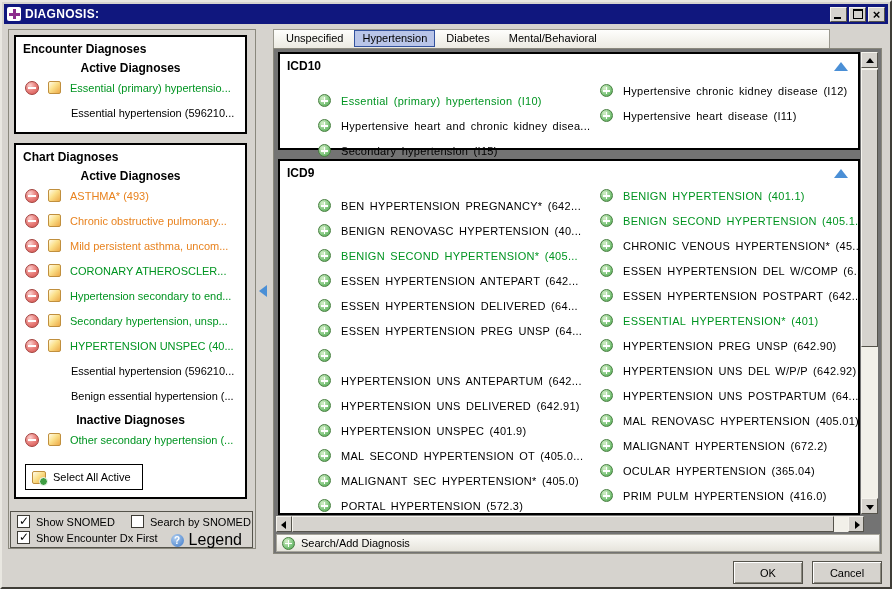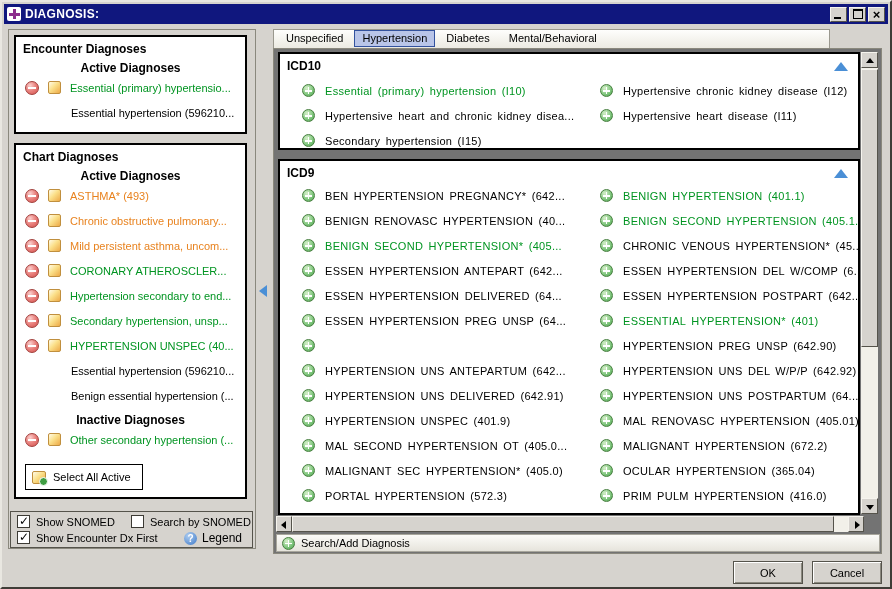"Essential (primary) hypertension (I10)" .col1 { left: 22px -> 38px; margin-top: none -> 10px }
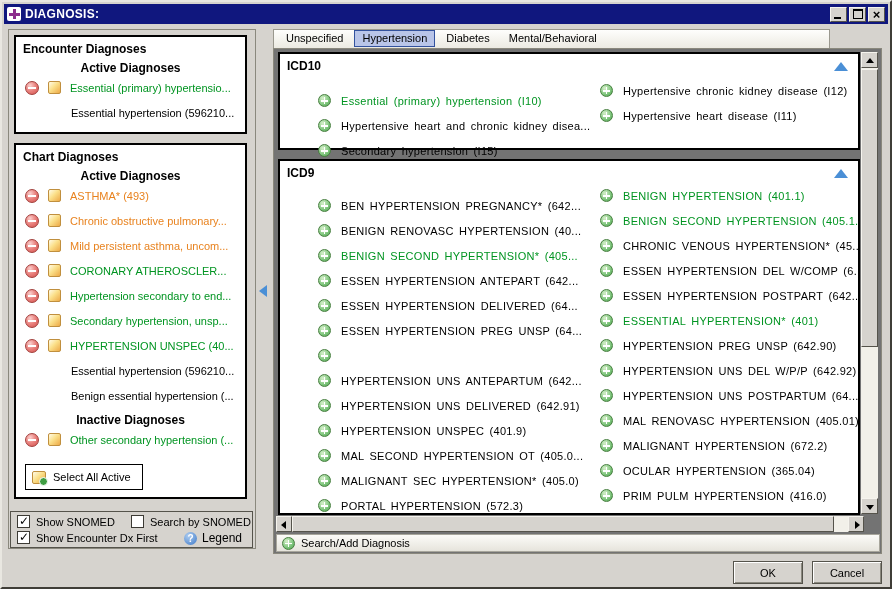"Legend" .legend { font-size: 12px -> 16px }
